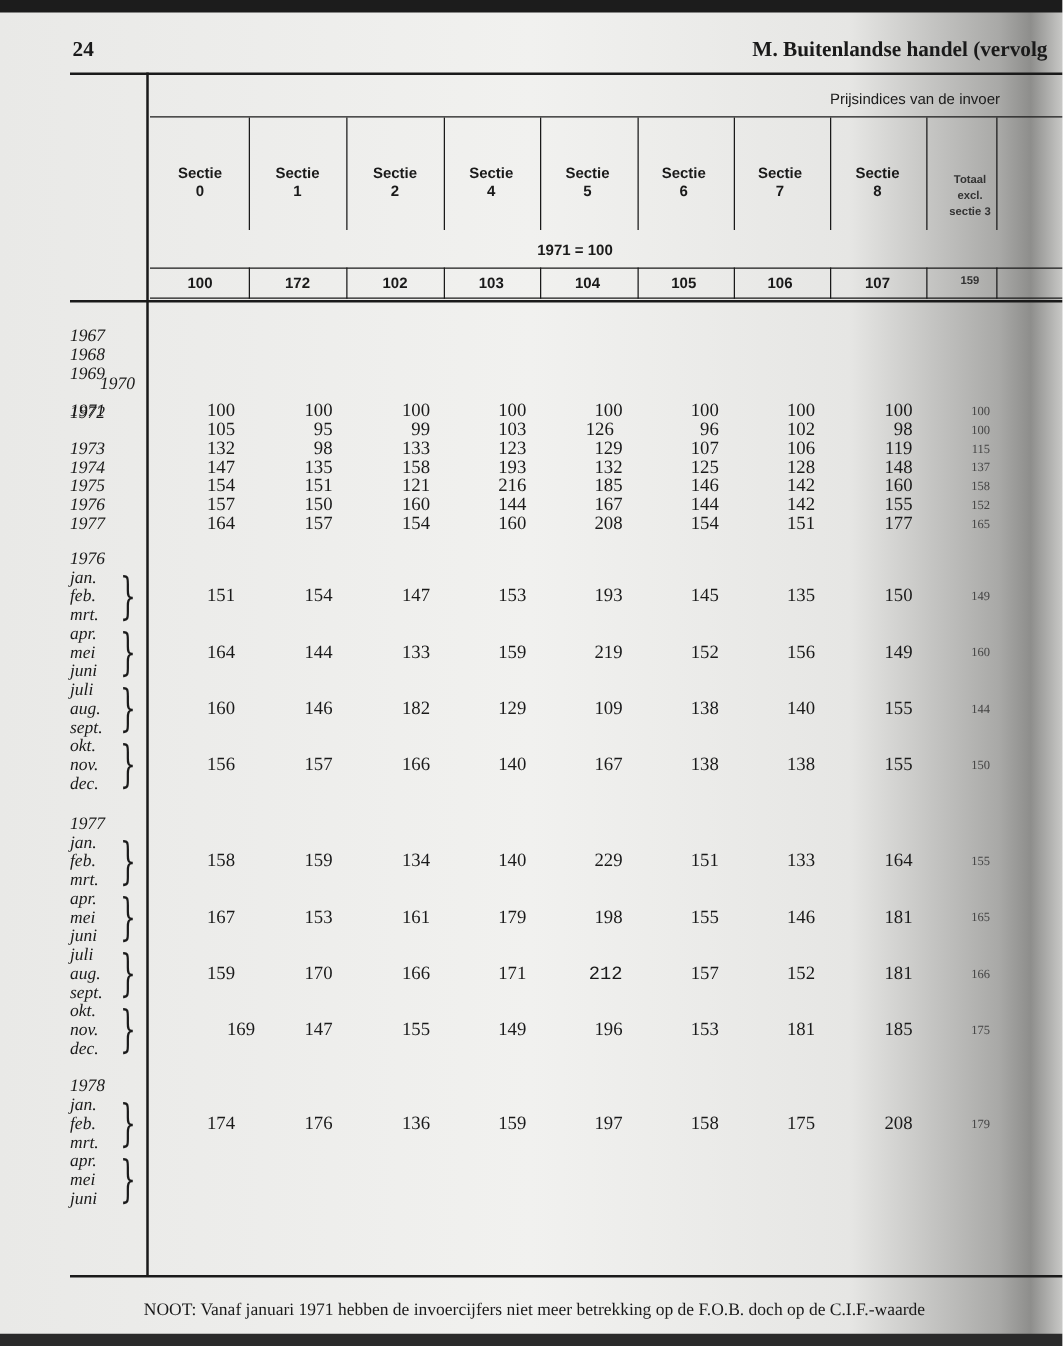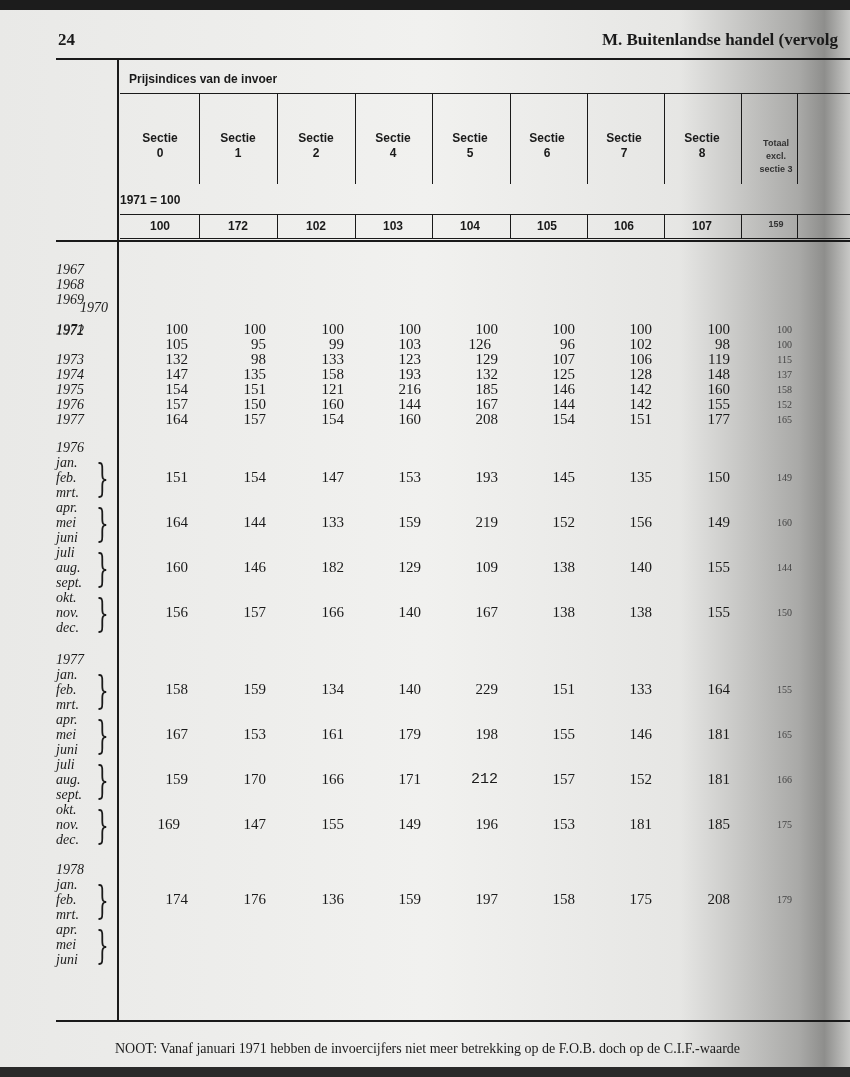"Prijsindices van de invoer" .hdr-title { font-weight: bold -> normal; margin-left: 9px -> none; text-align: left -> right }
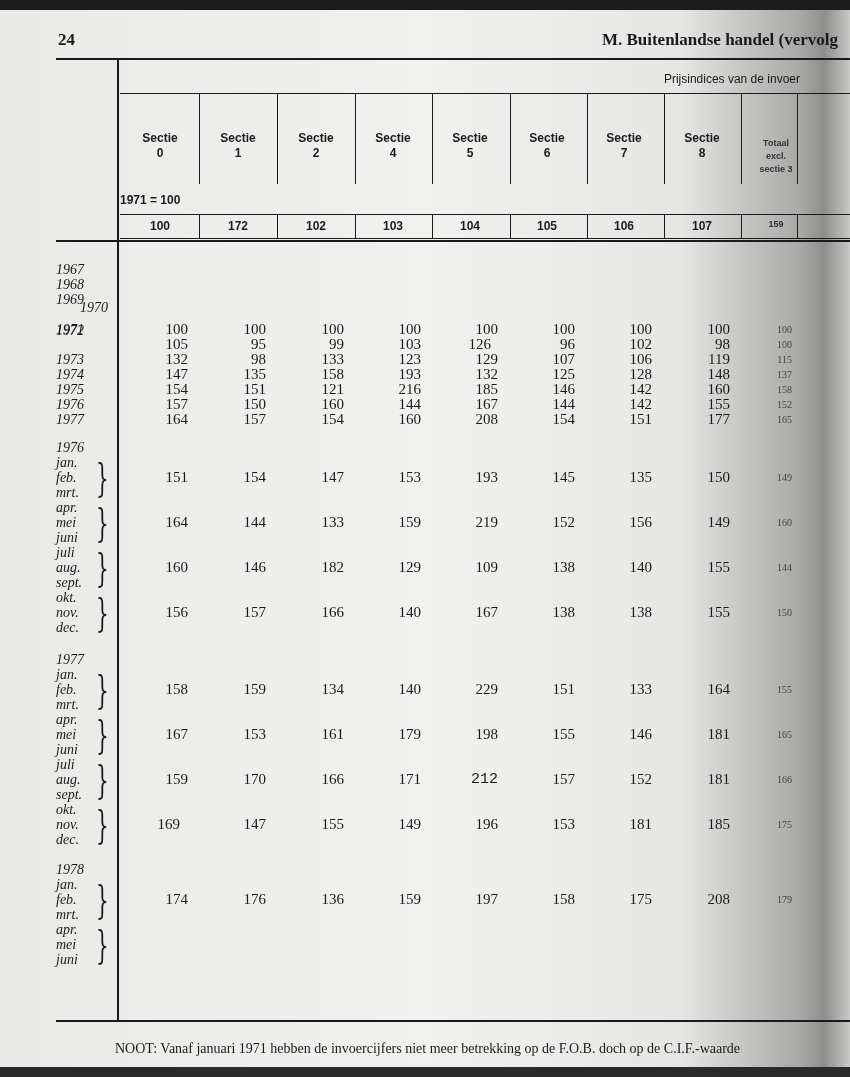"1971 = 100" .base { text-align: none -> center }
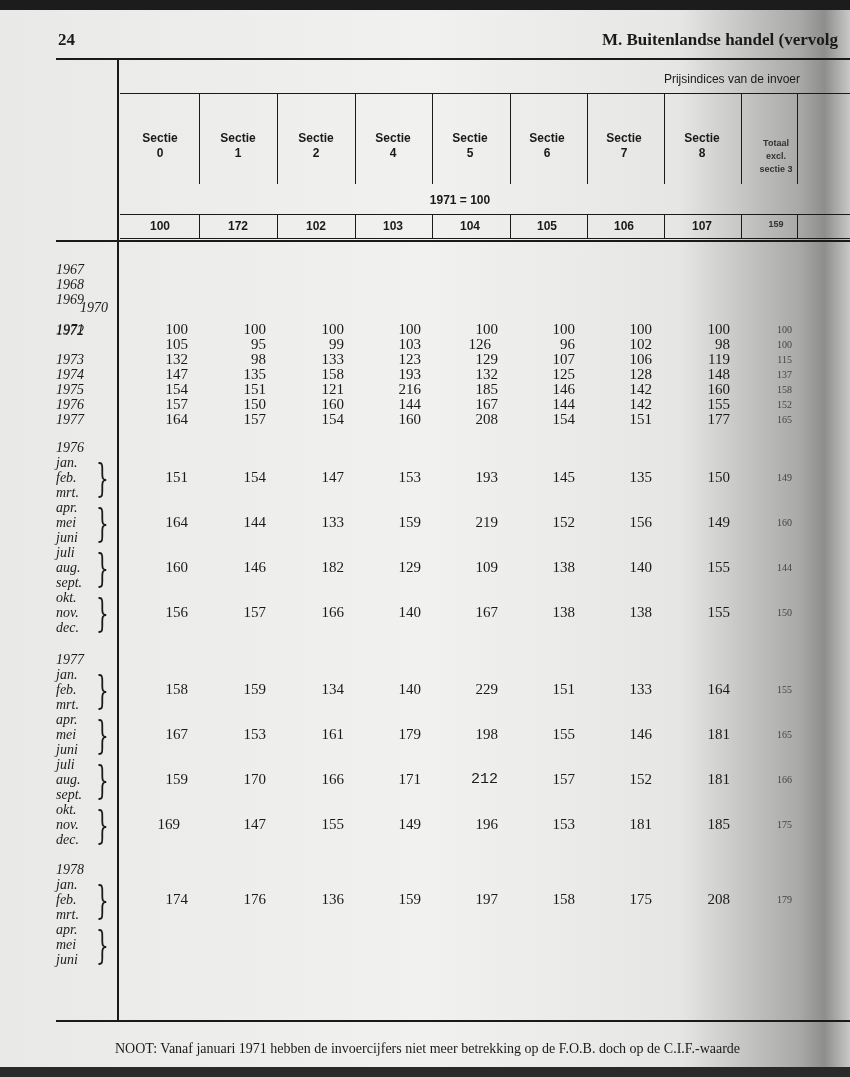"169" div.cell { left: 120px -> 144px }
